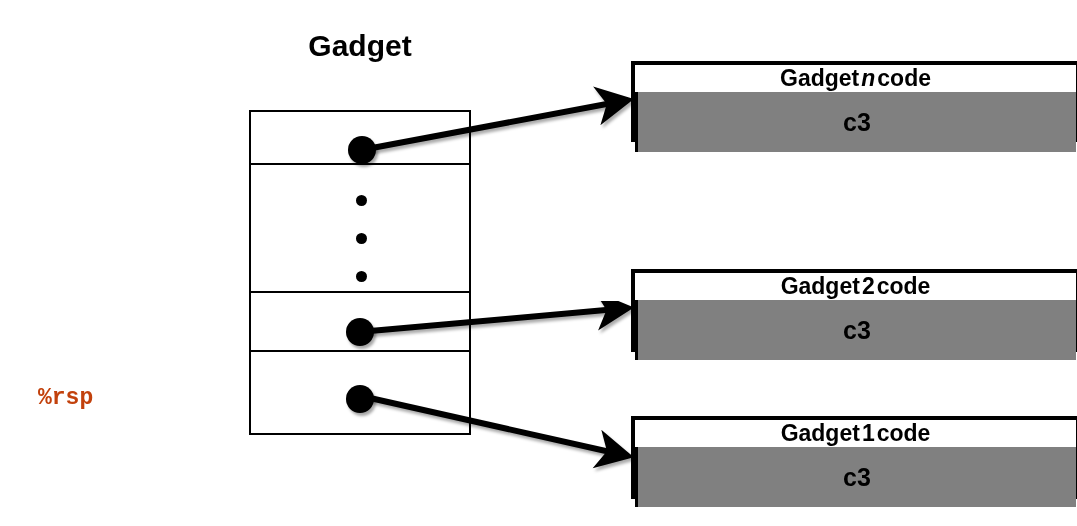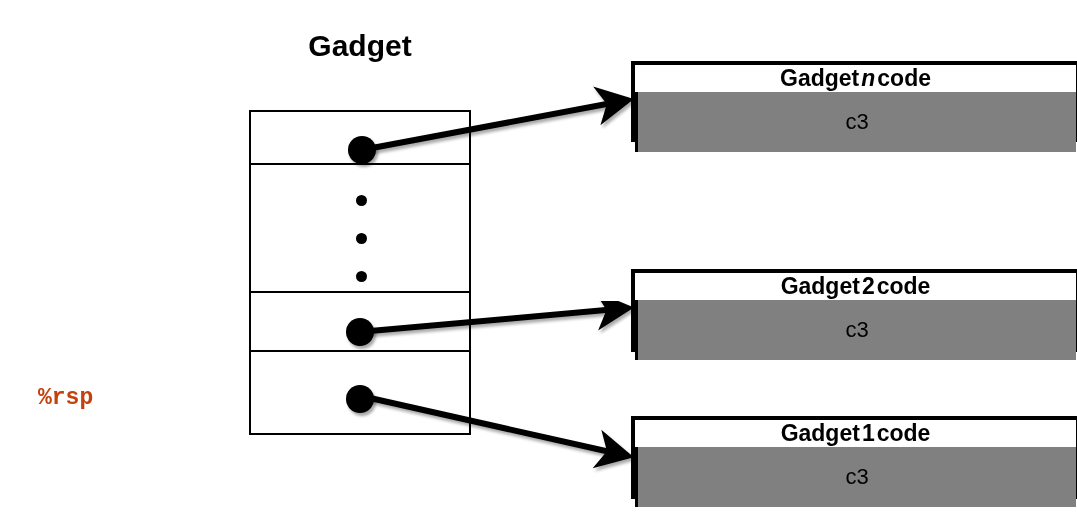"c3" .gadget-ret { font-size: 22px -> 25px; font-weight: normal -> bold }
